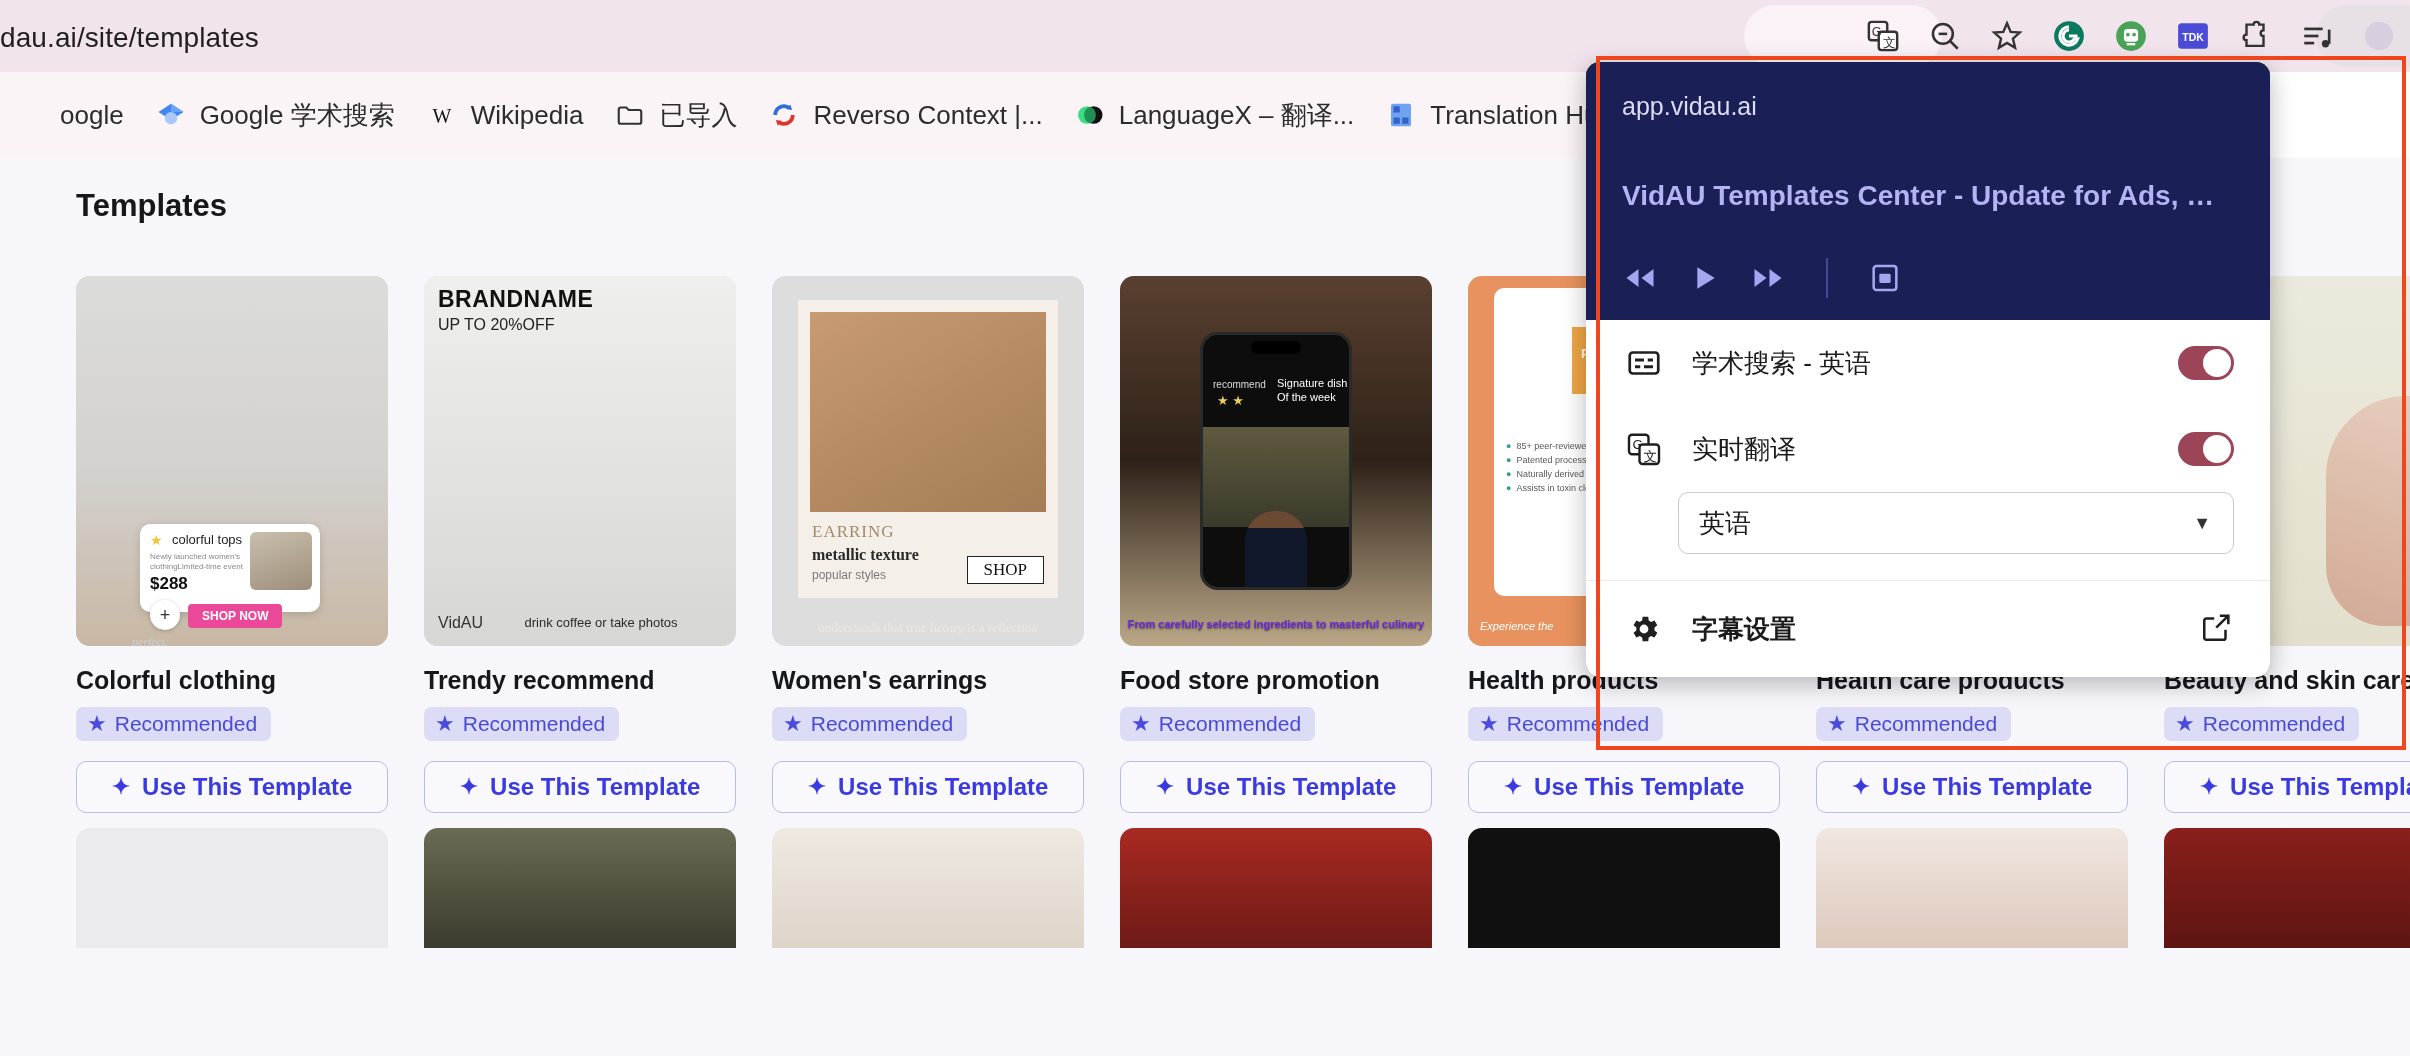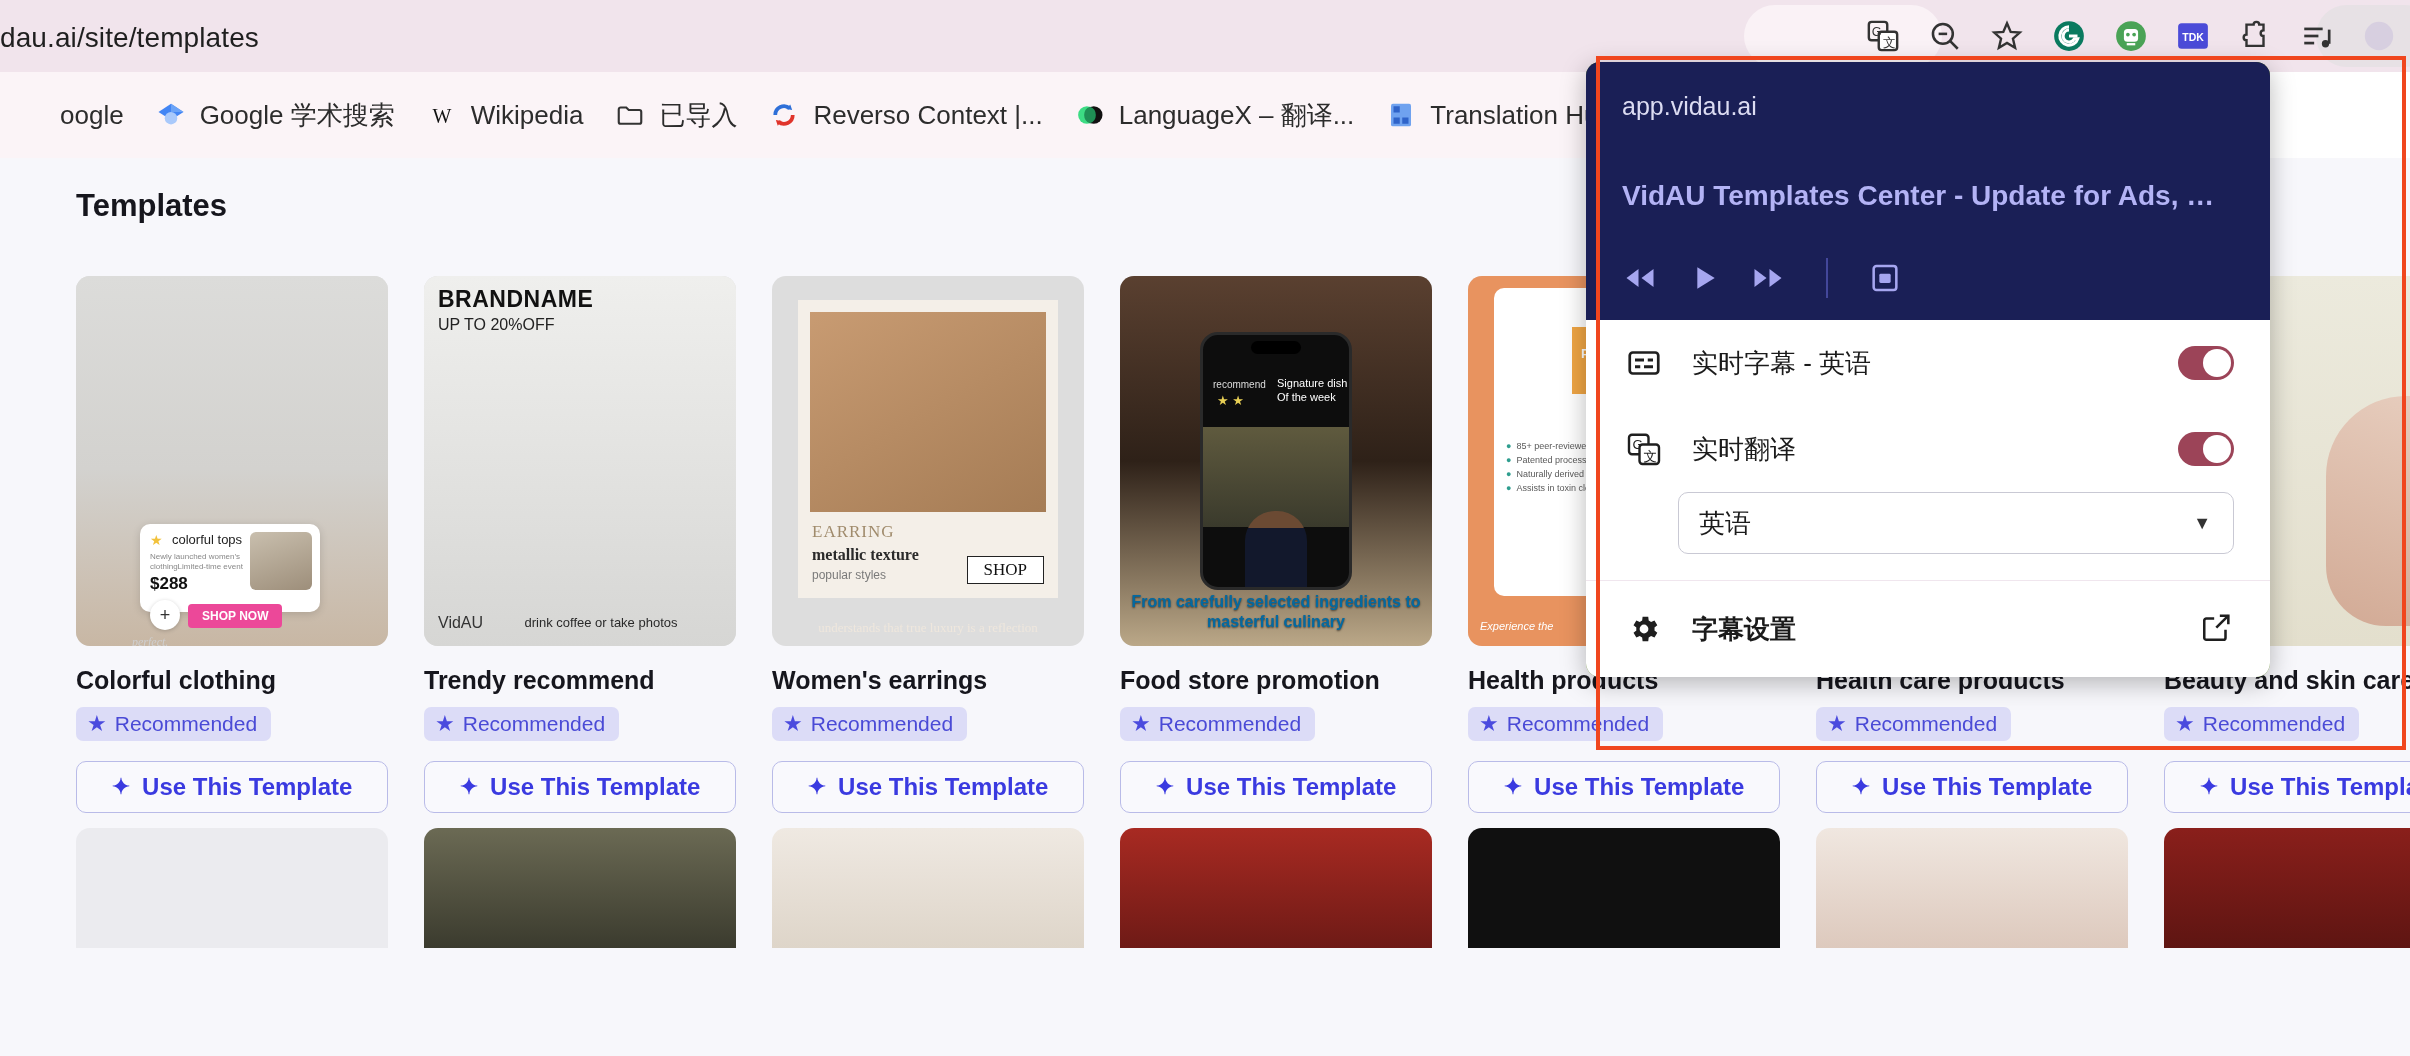"实时字幕 - 英语" span.pr-label { text: 实时字幕 -> 学术搜索 }
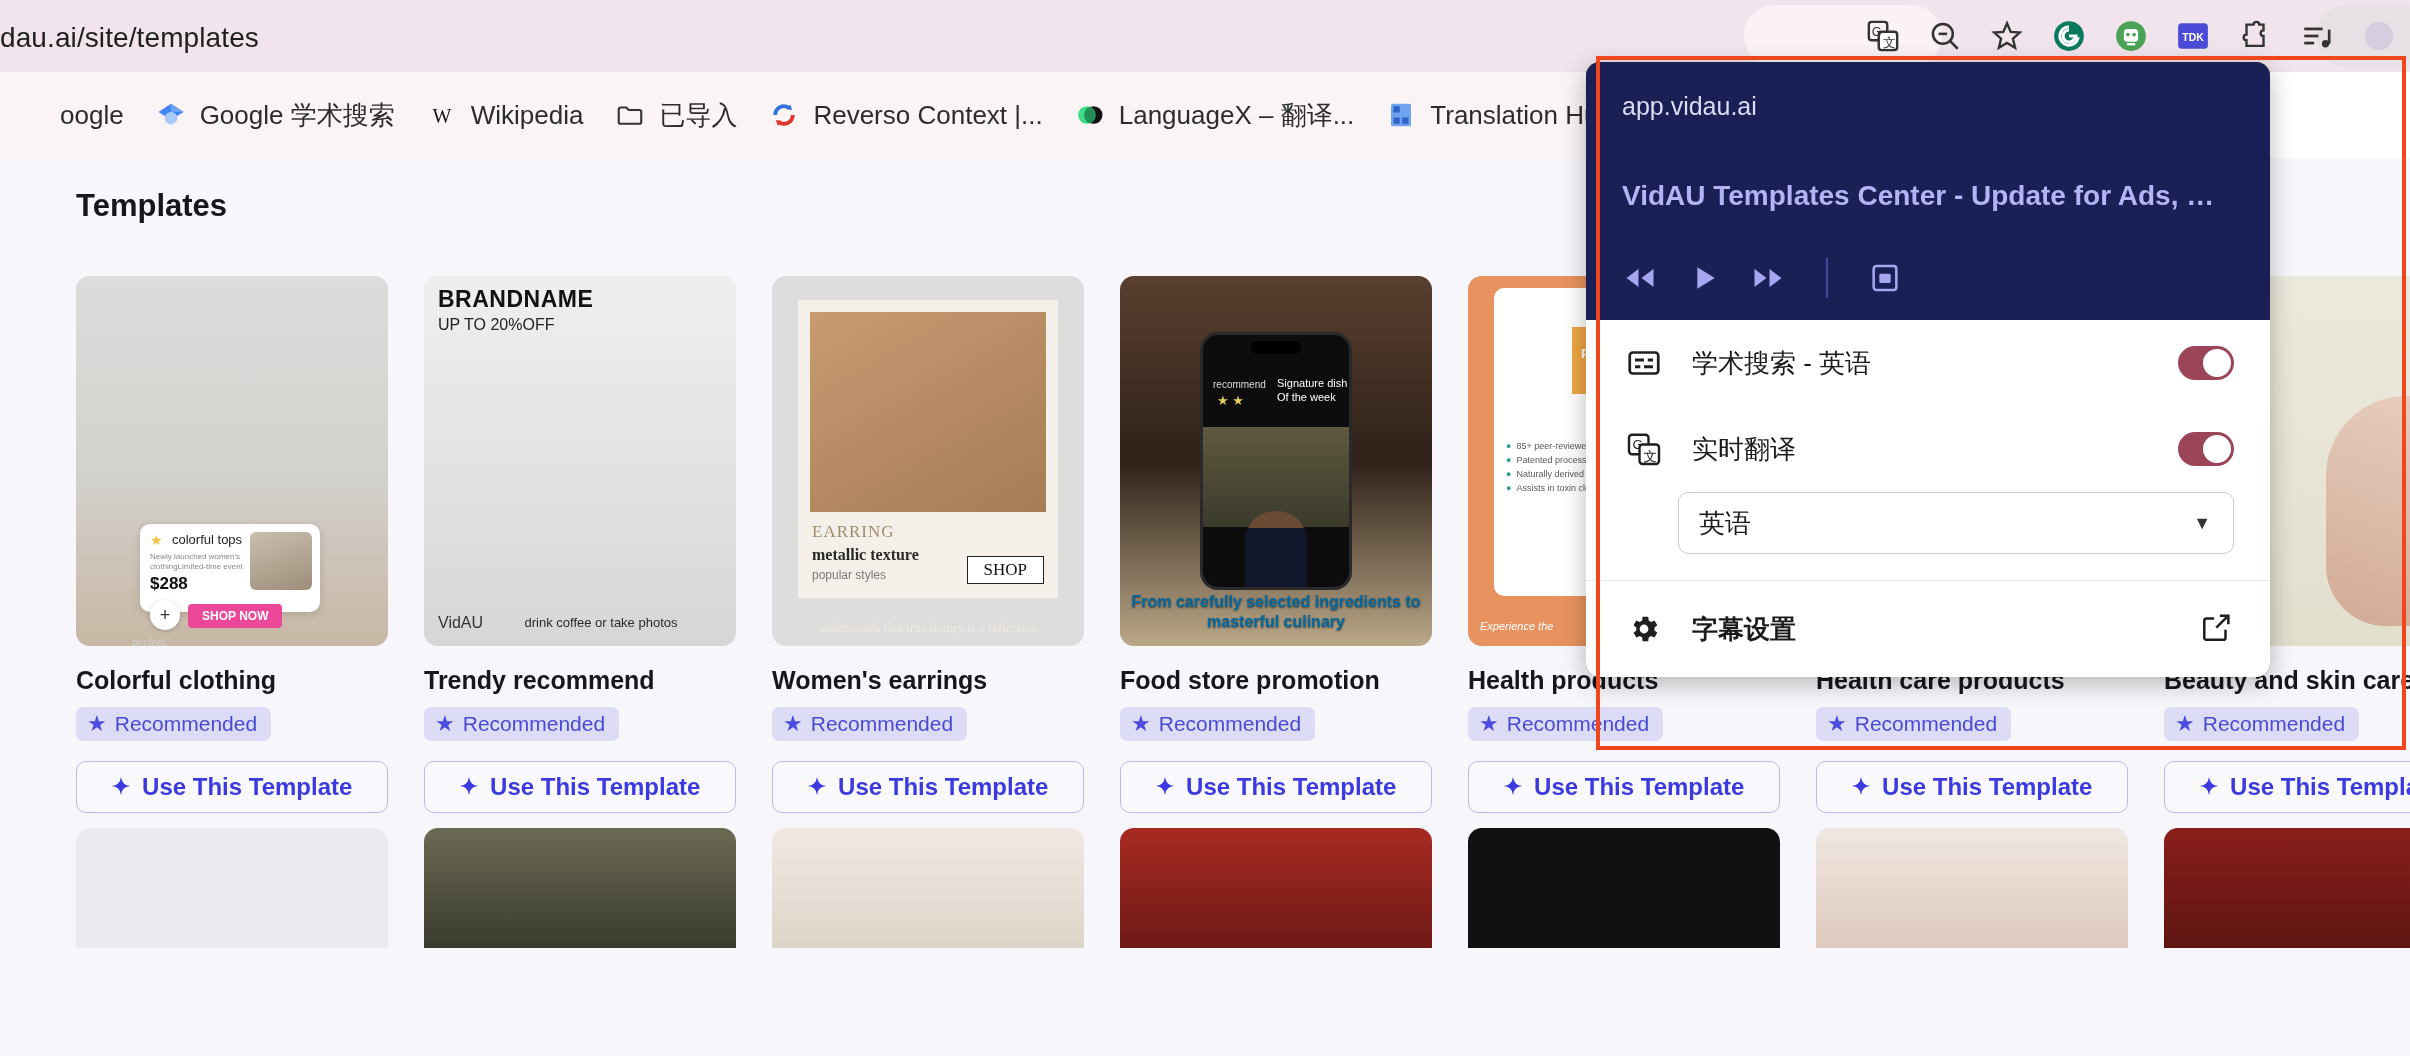"From carefully selected ingredients to" .food-cap { color: #0369a1 -> #6d28d9; font-size: 16px -> 11px }
